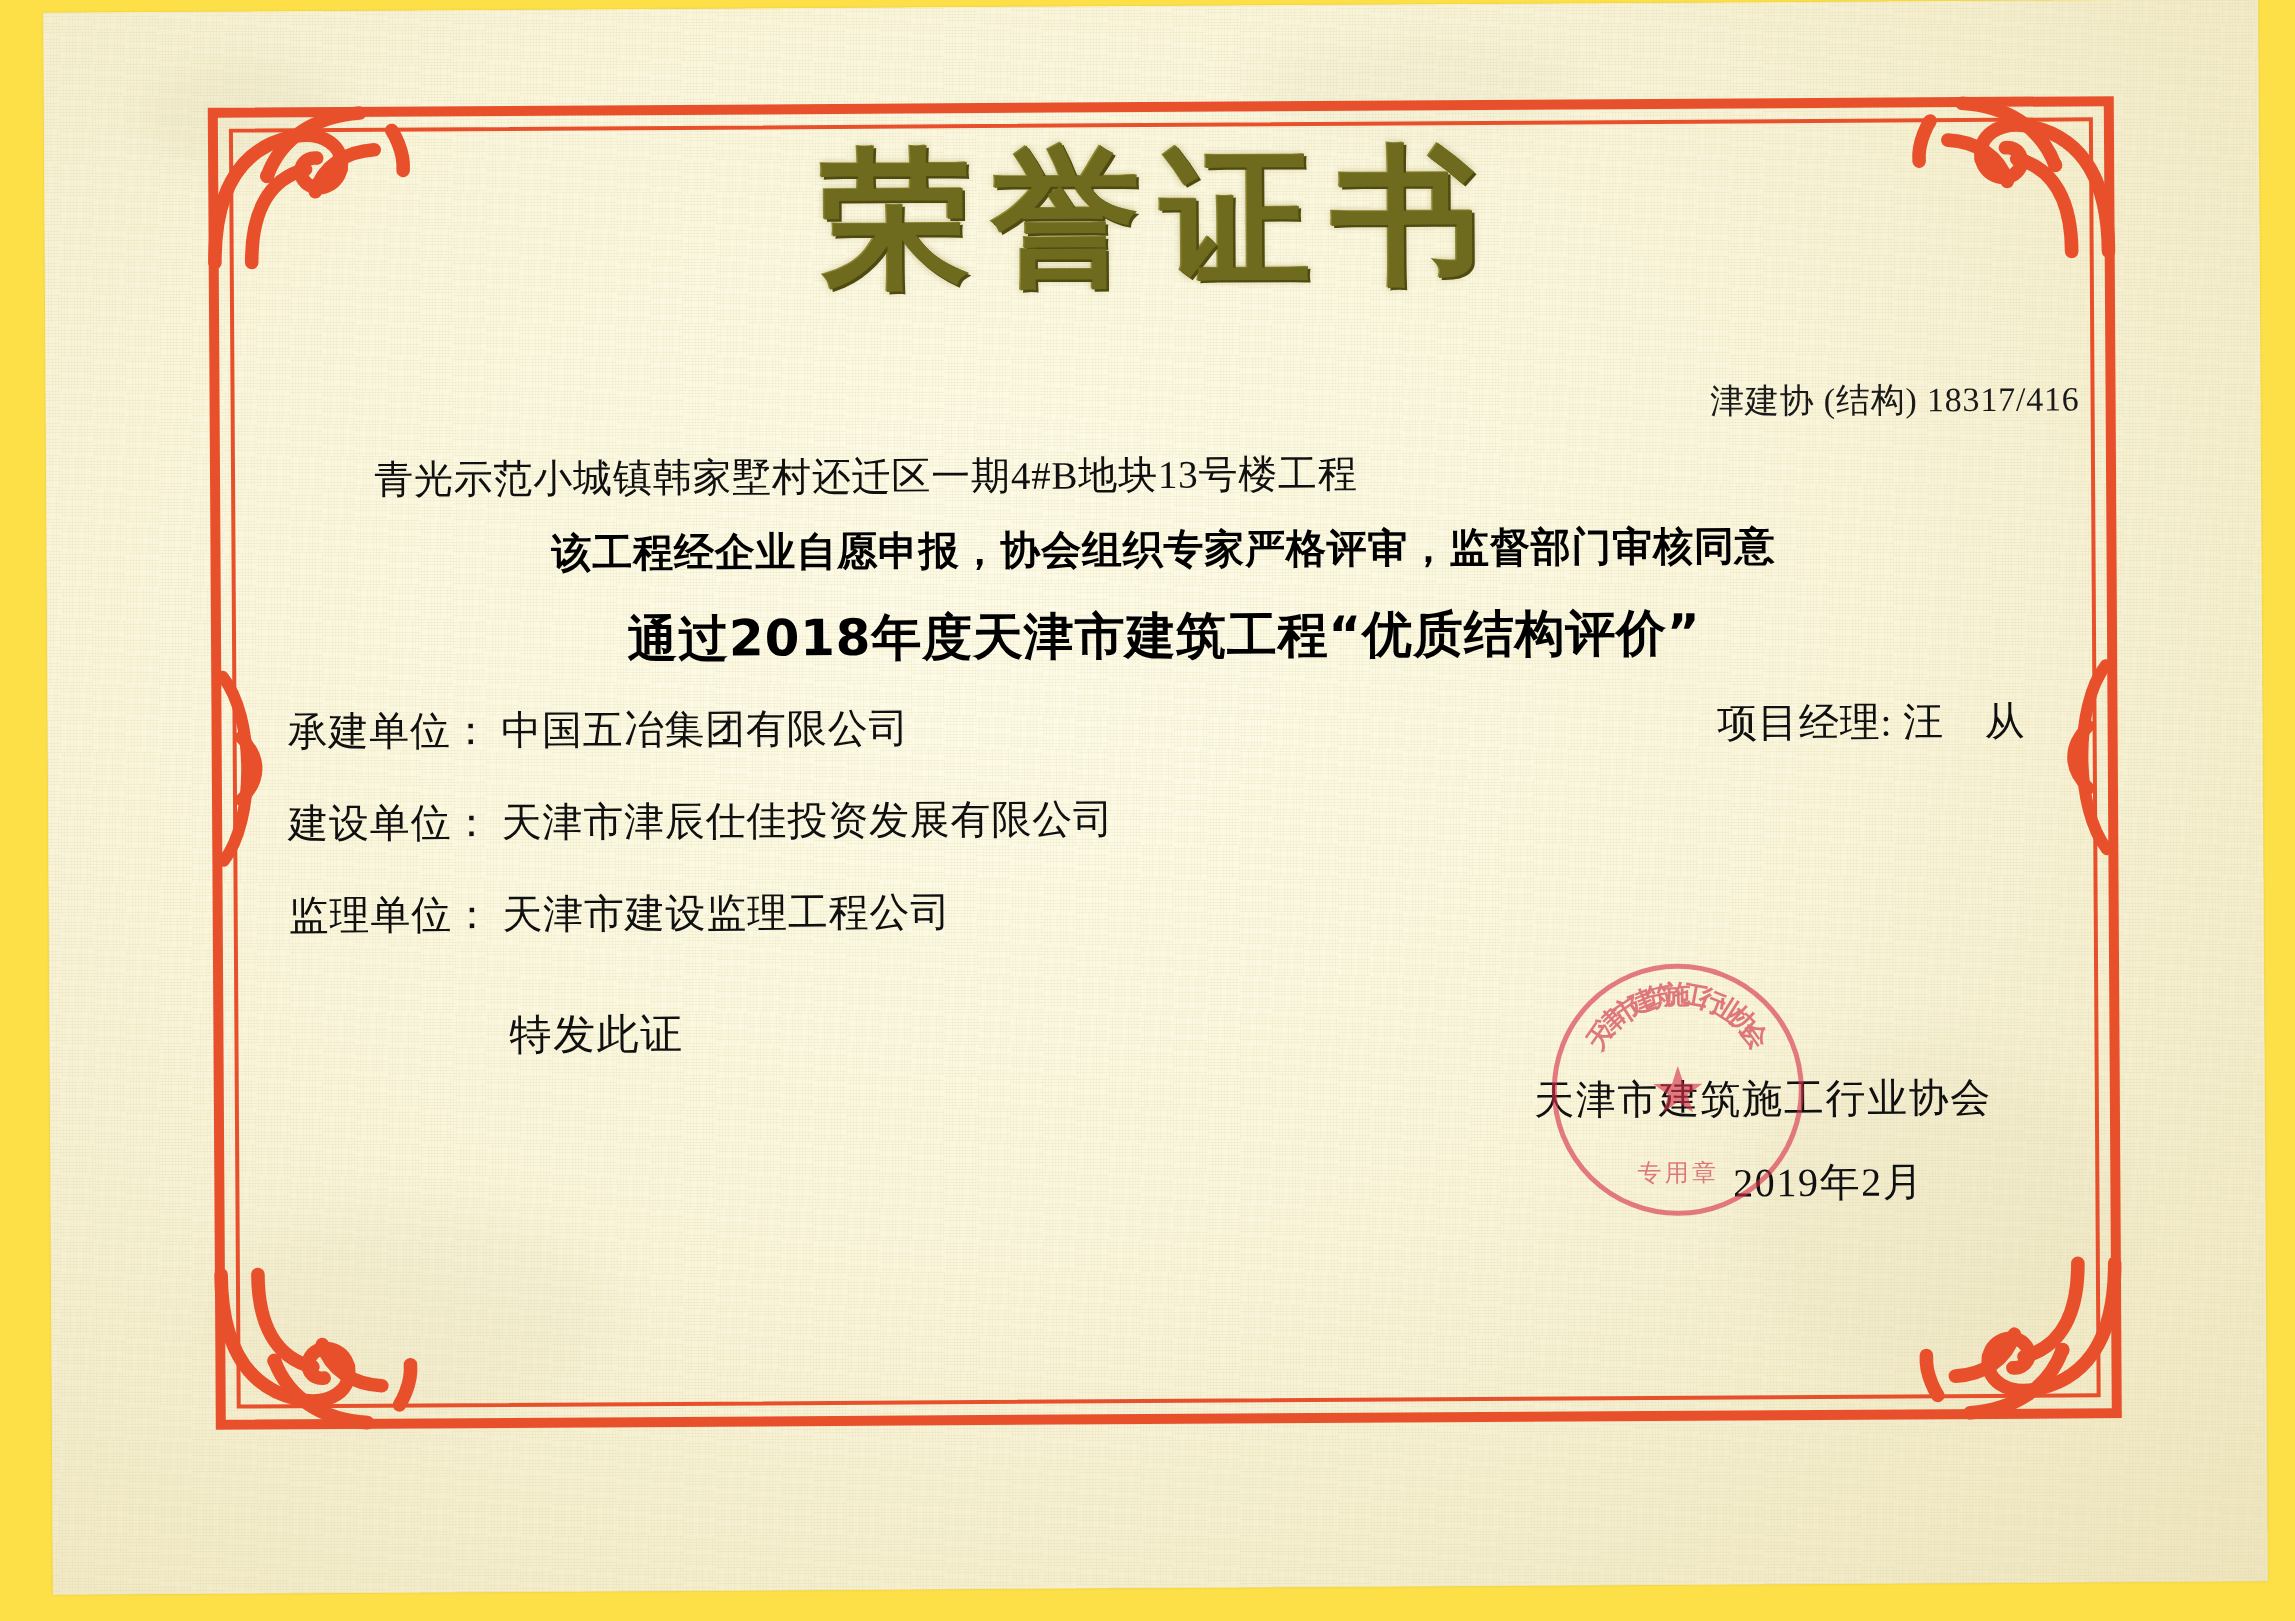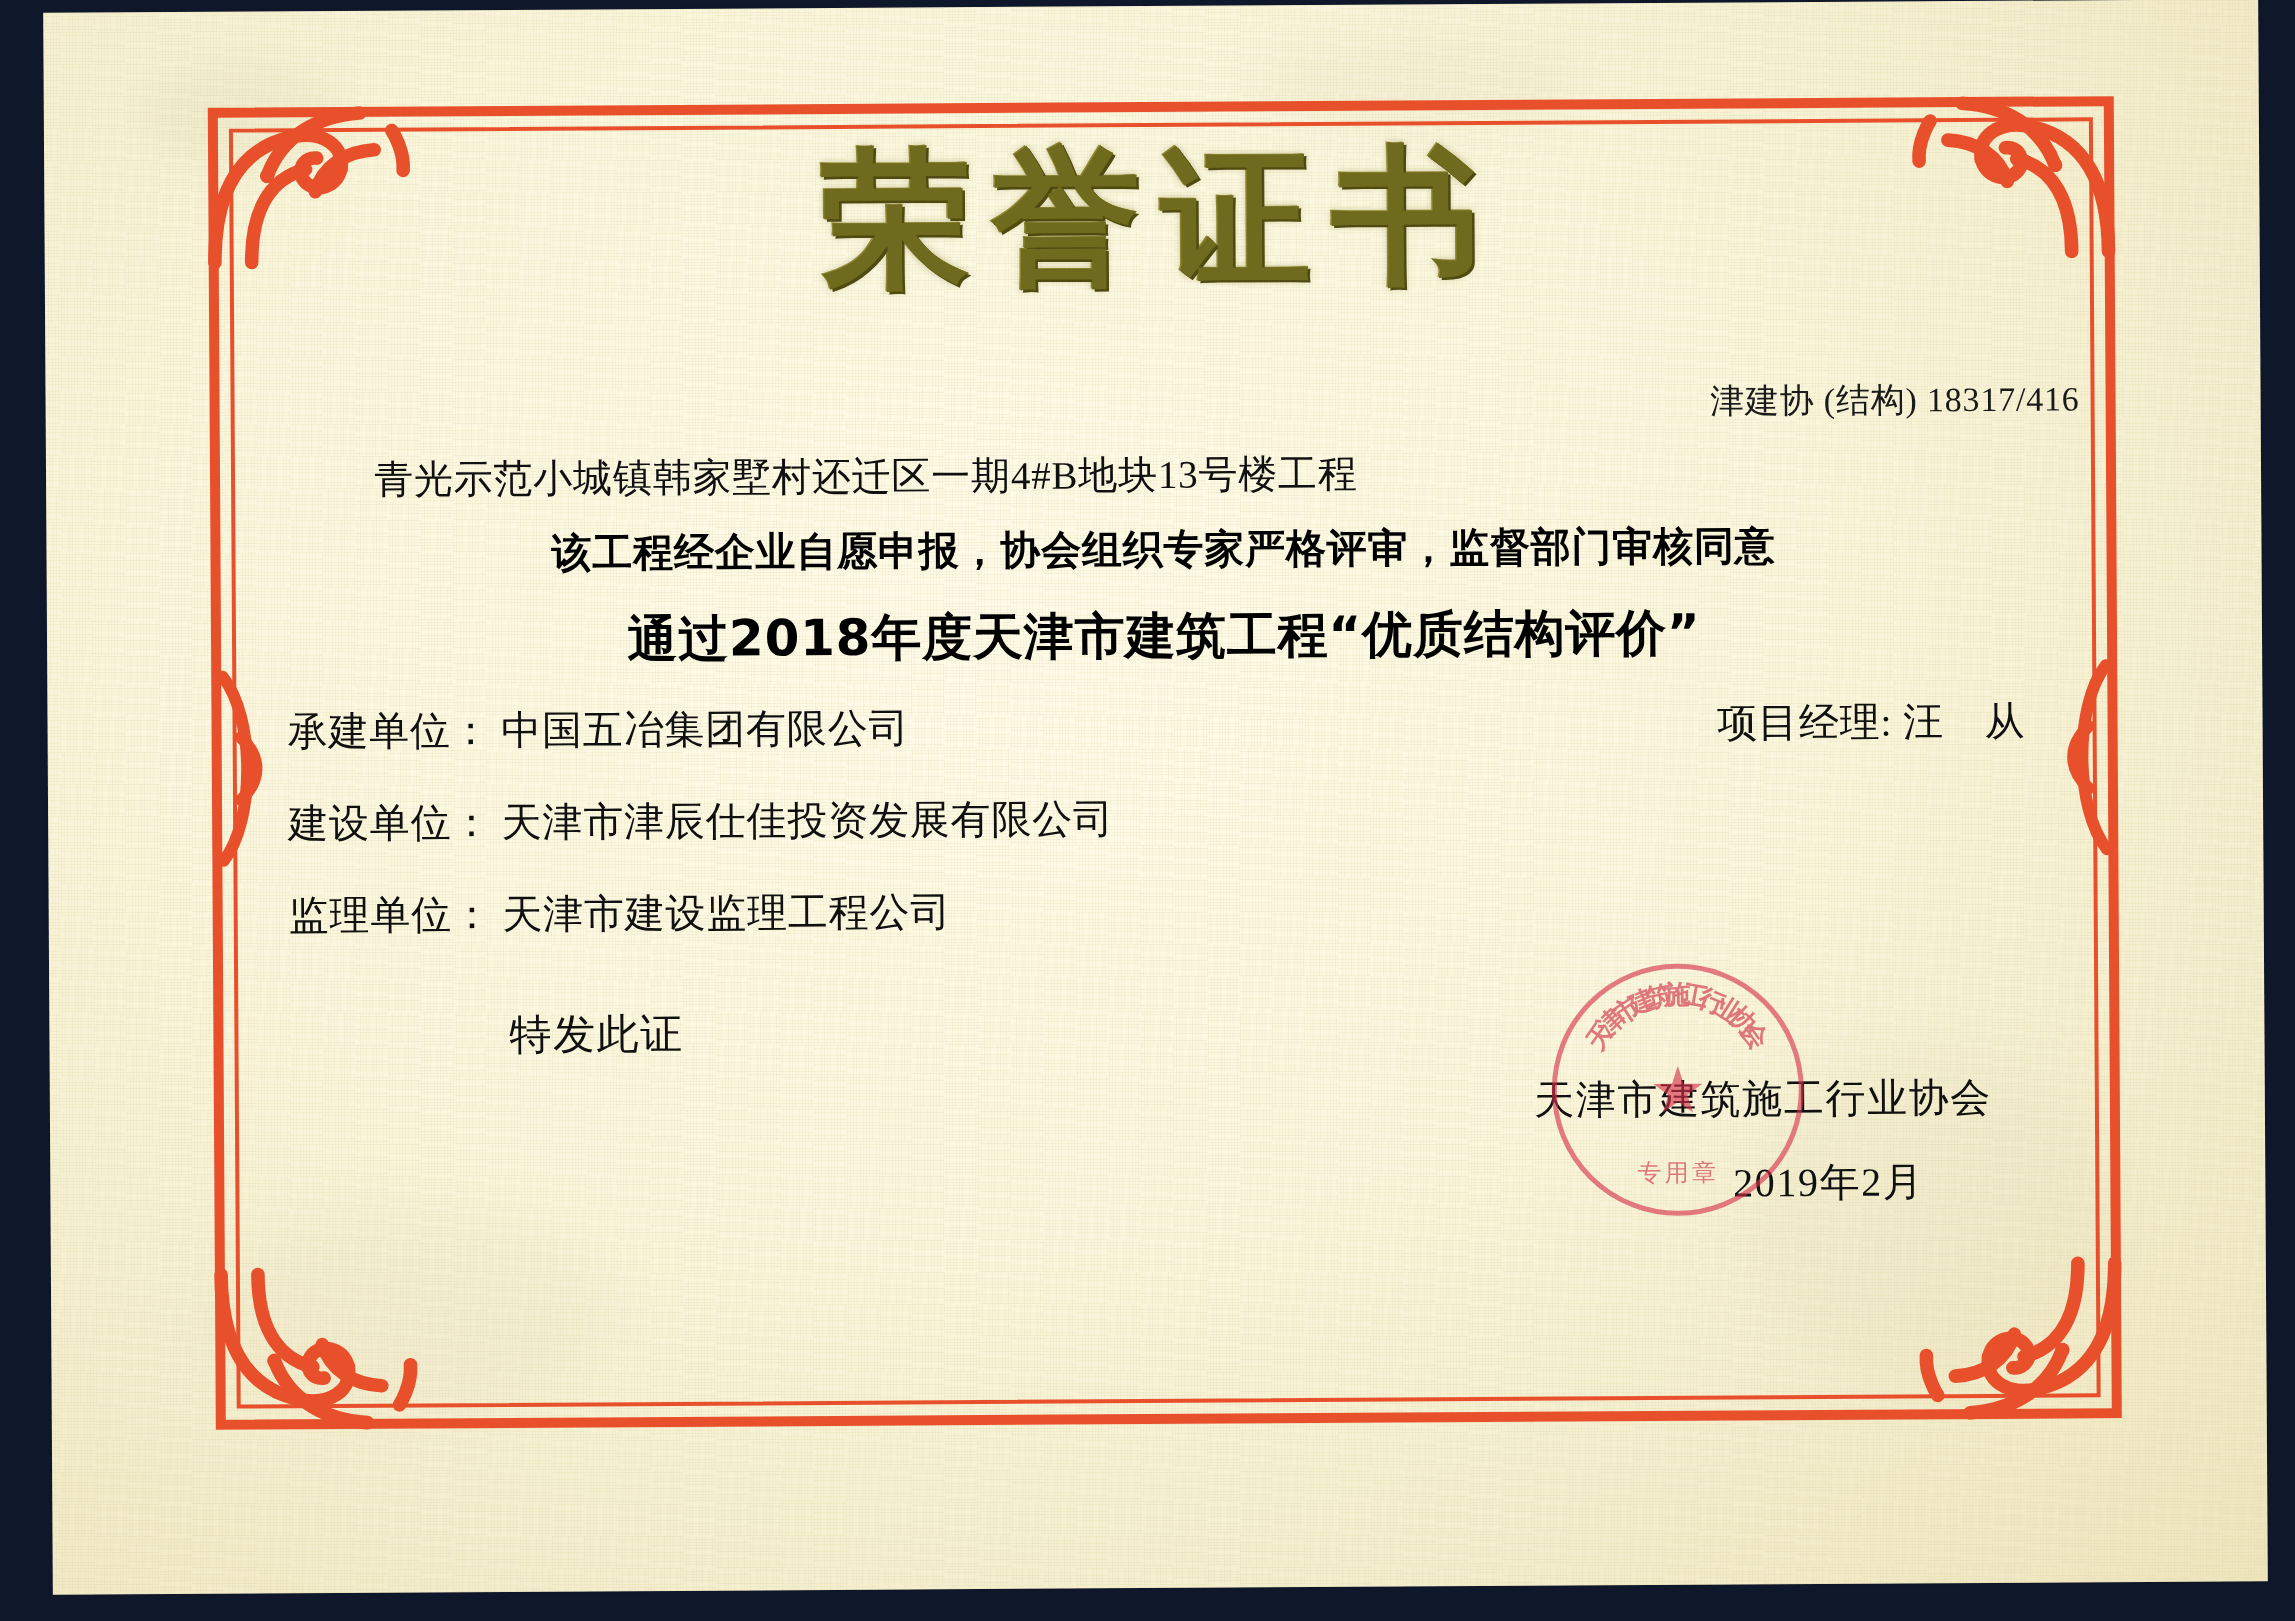"荣誉证书" .scan-page { background: #0f172a -> #fde047 }
